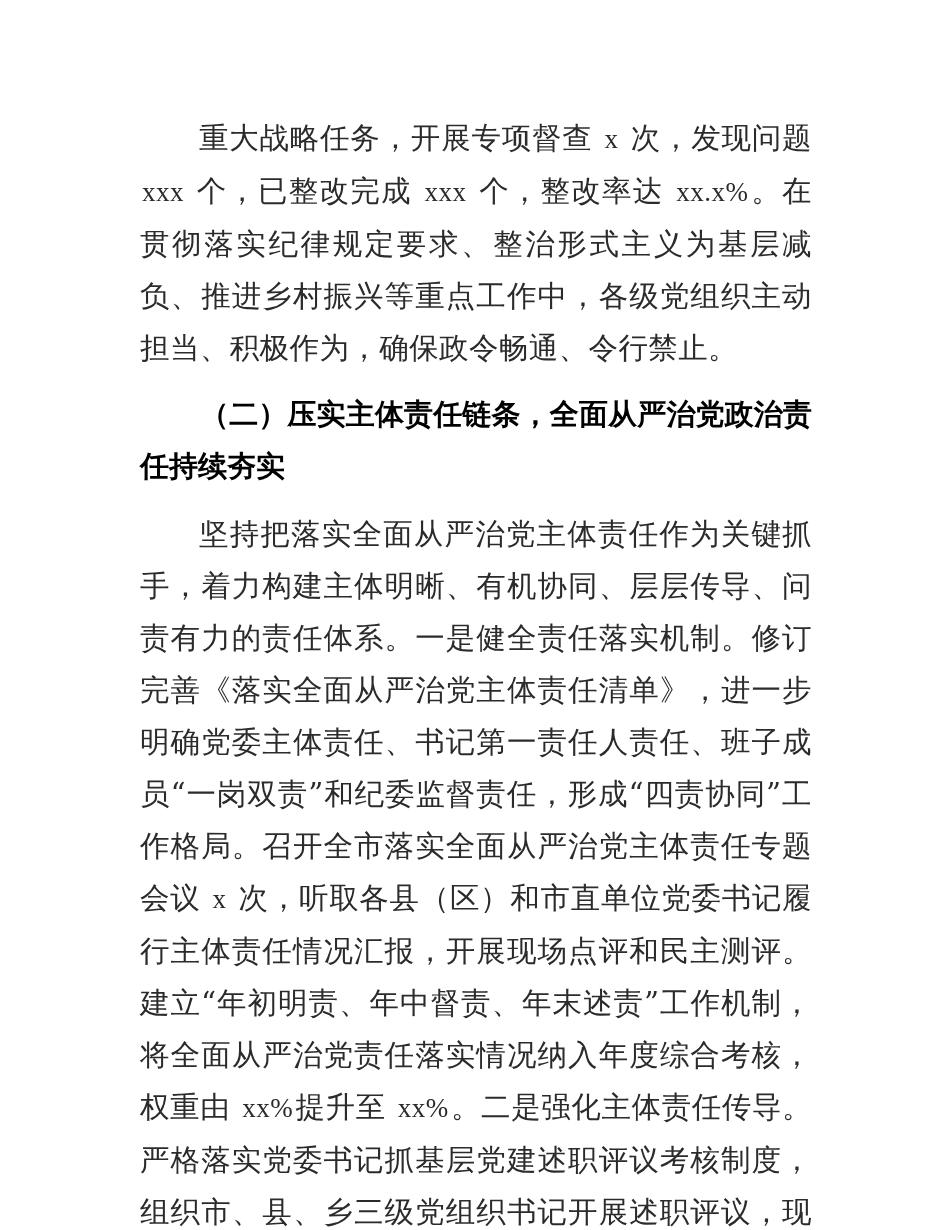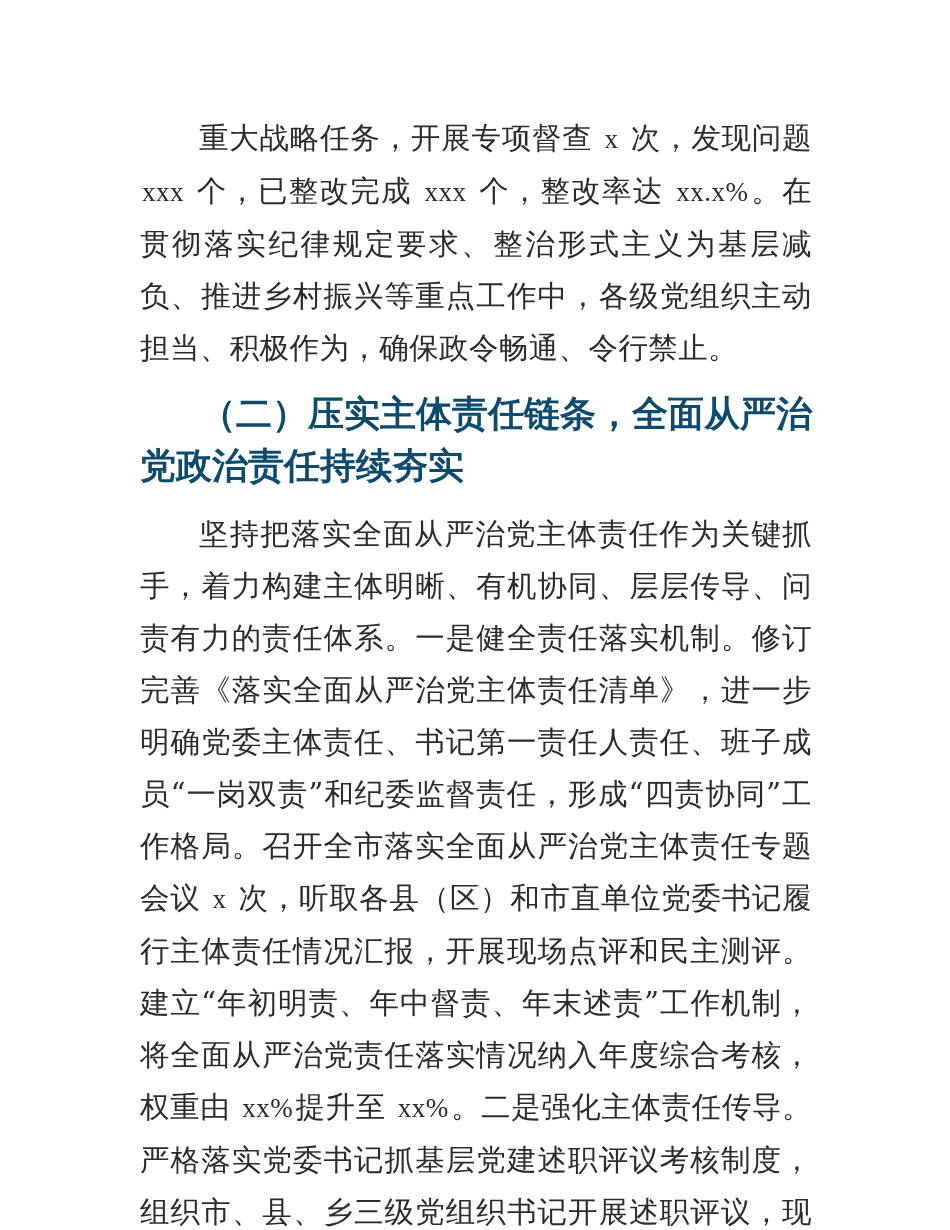"（二）压实主体责任链条，全面从严治党政治责任持续夯实" .heading { color: #0c4a6e -> #000000; font-size: 36px -> 29px }
